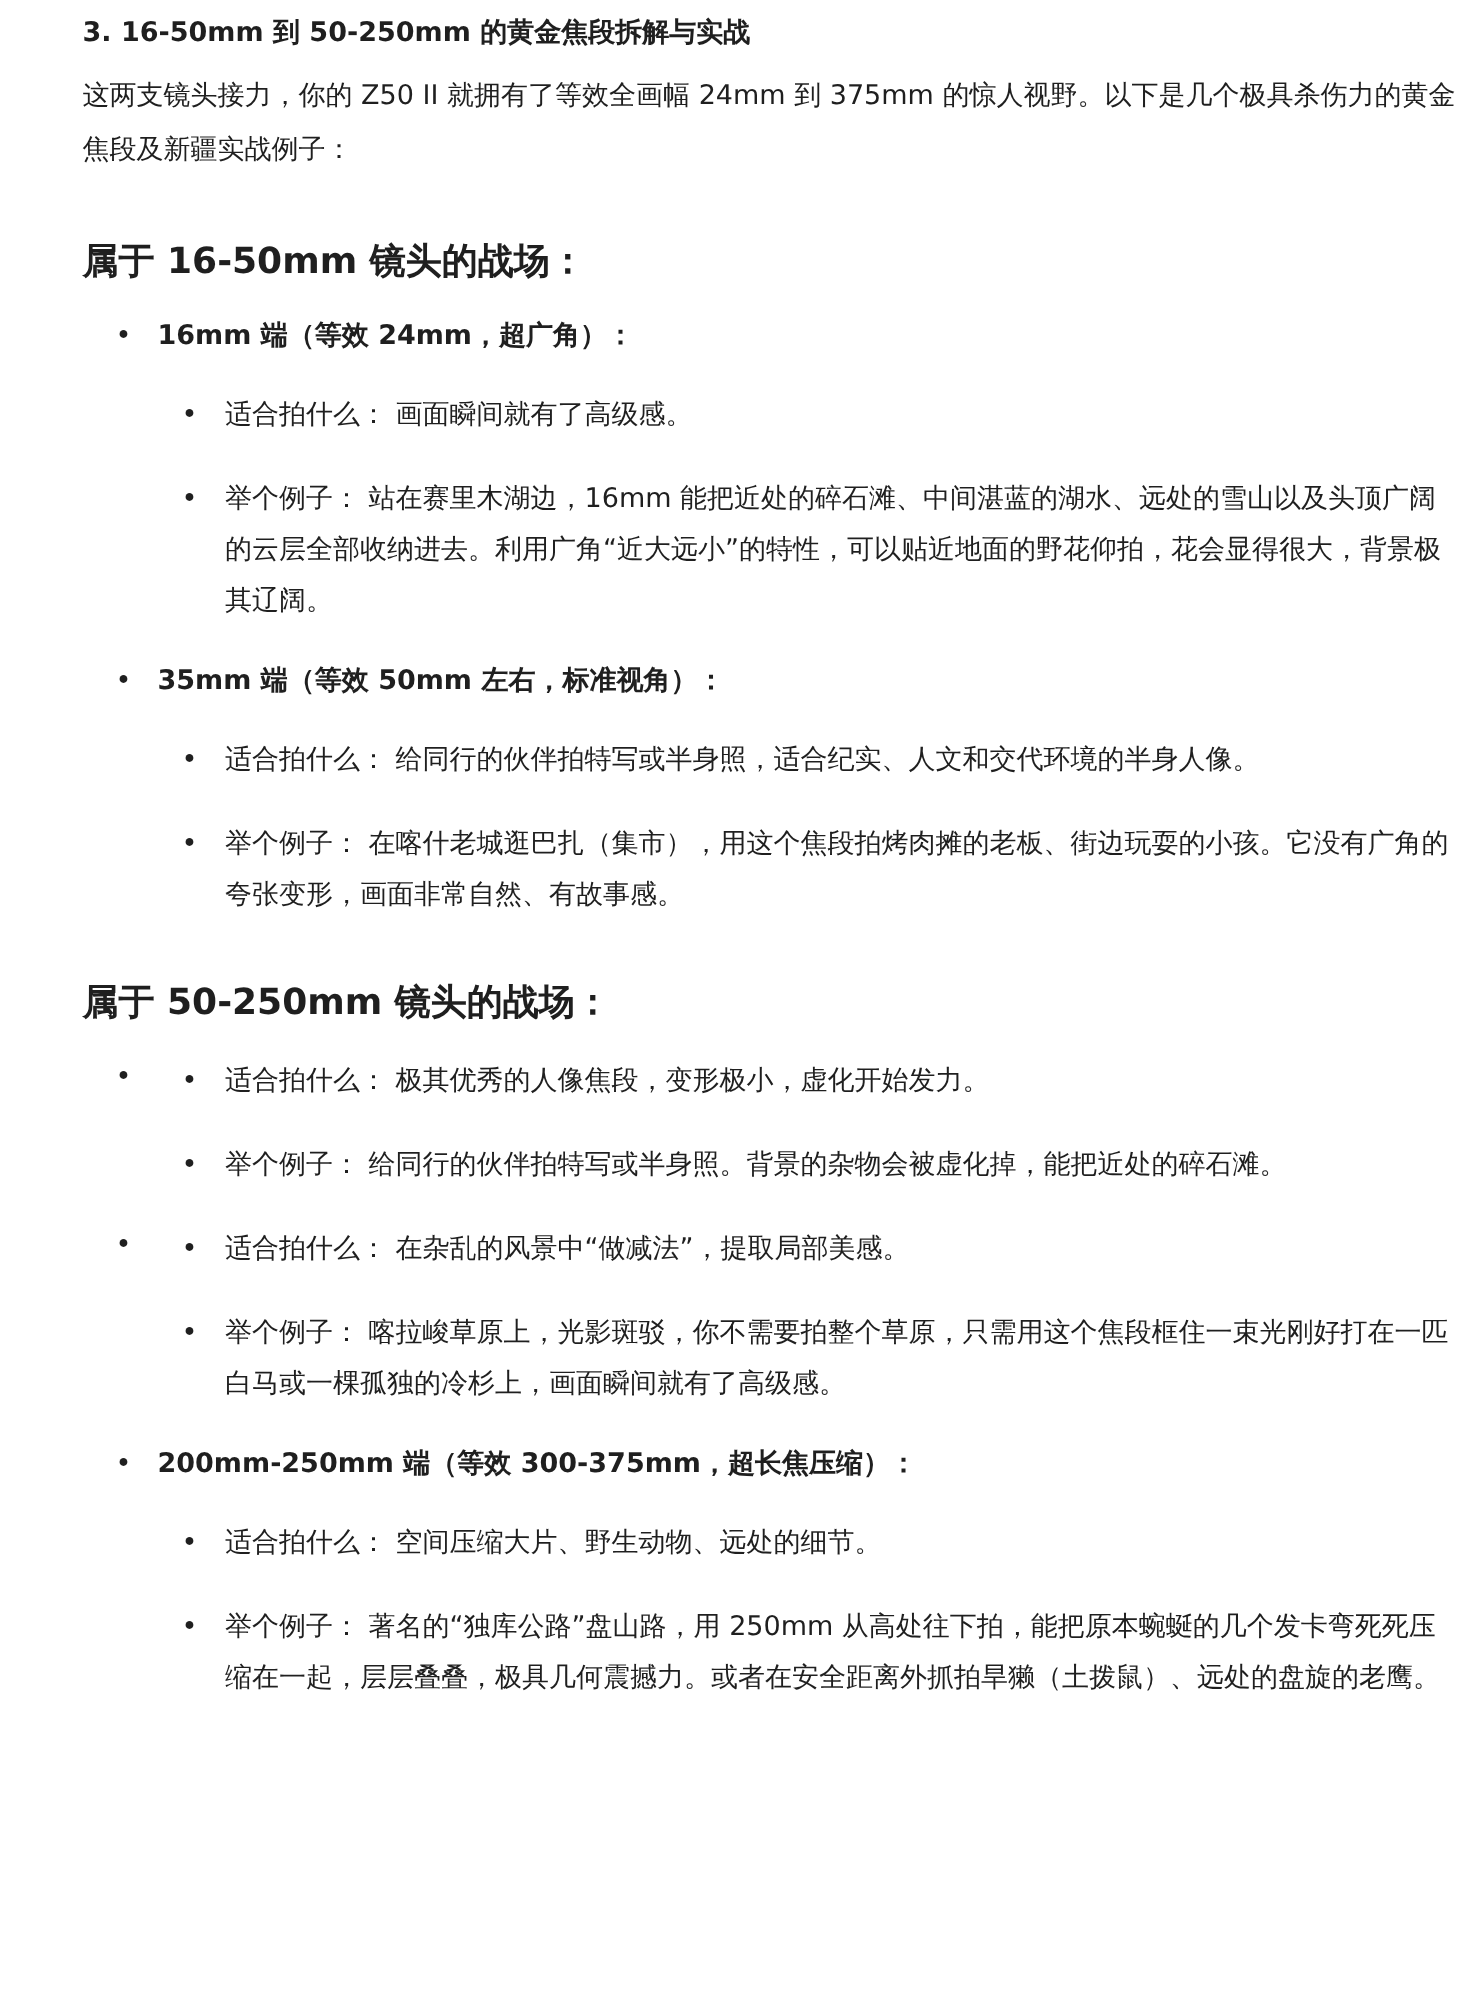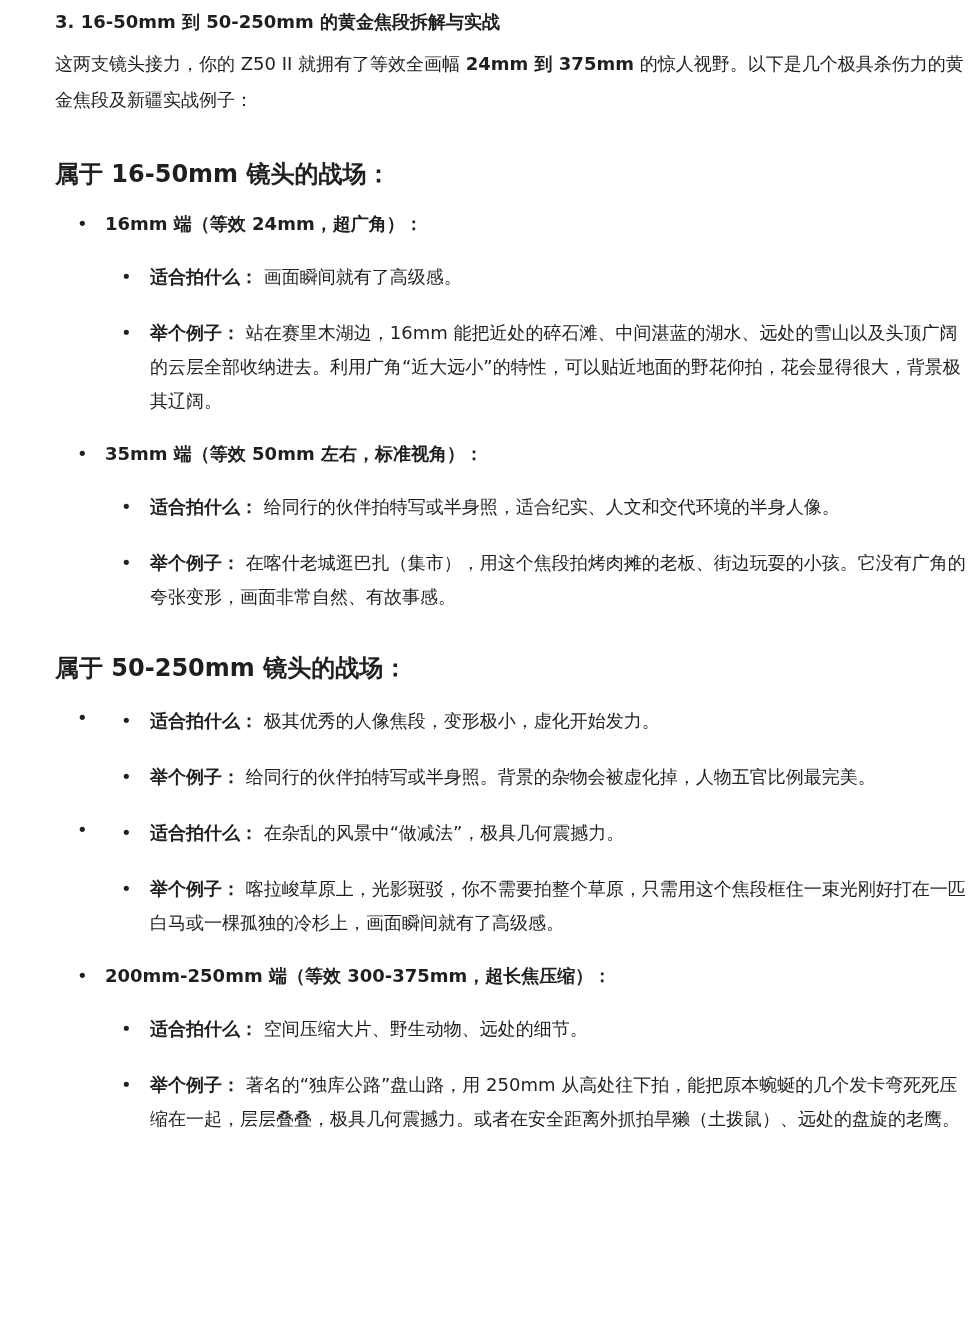"24mm 到 375mm" .b { font-weight: bold -> normal }
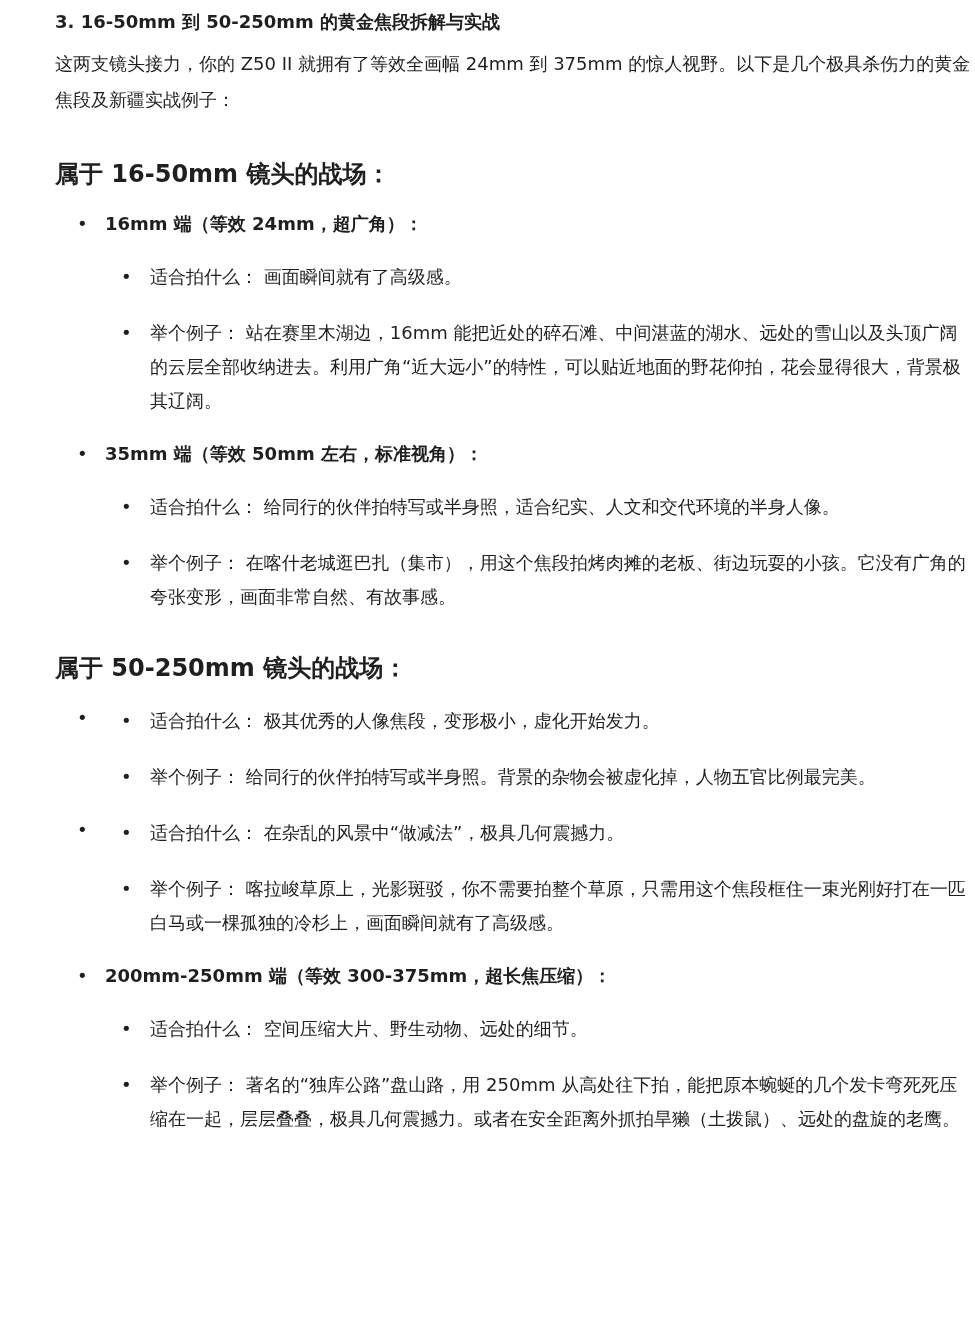"给同行的伙伴拍特写或半身照。背景的杂物会被虚化掉，人物五官比例最完美。" span { text: 人物五官比例最完美 -> 能把近处的碎石滩 }
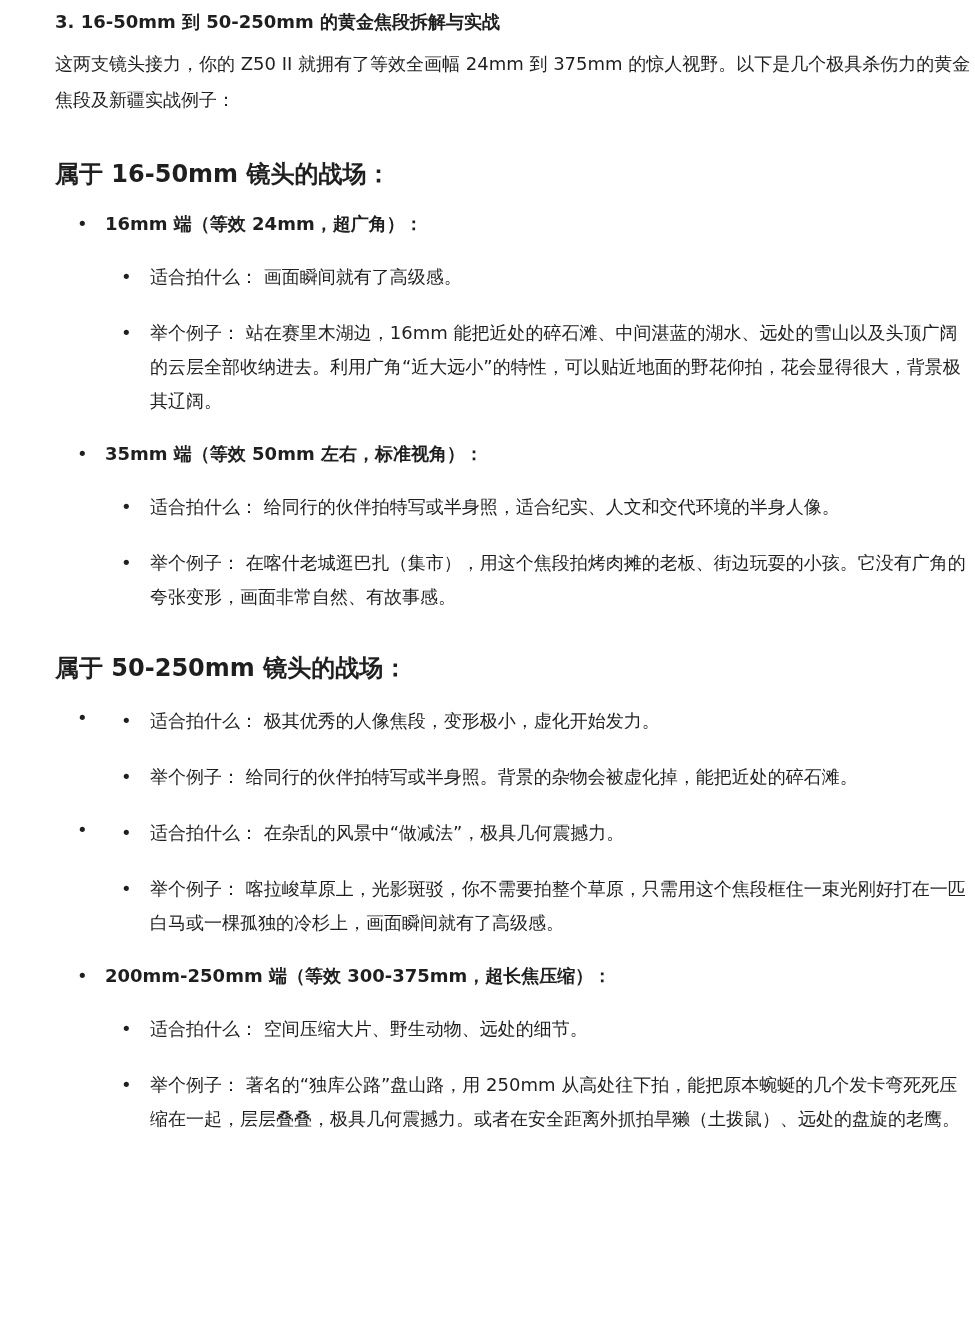"在杂乱的风景中“做减法”，极具几何震撼力。" span { text: 极具几何震撼力 -> 提取局部美感 }
